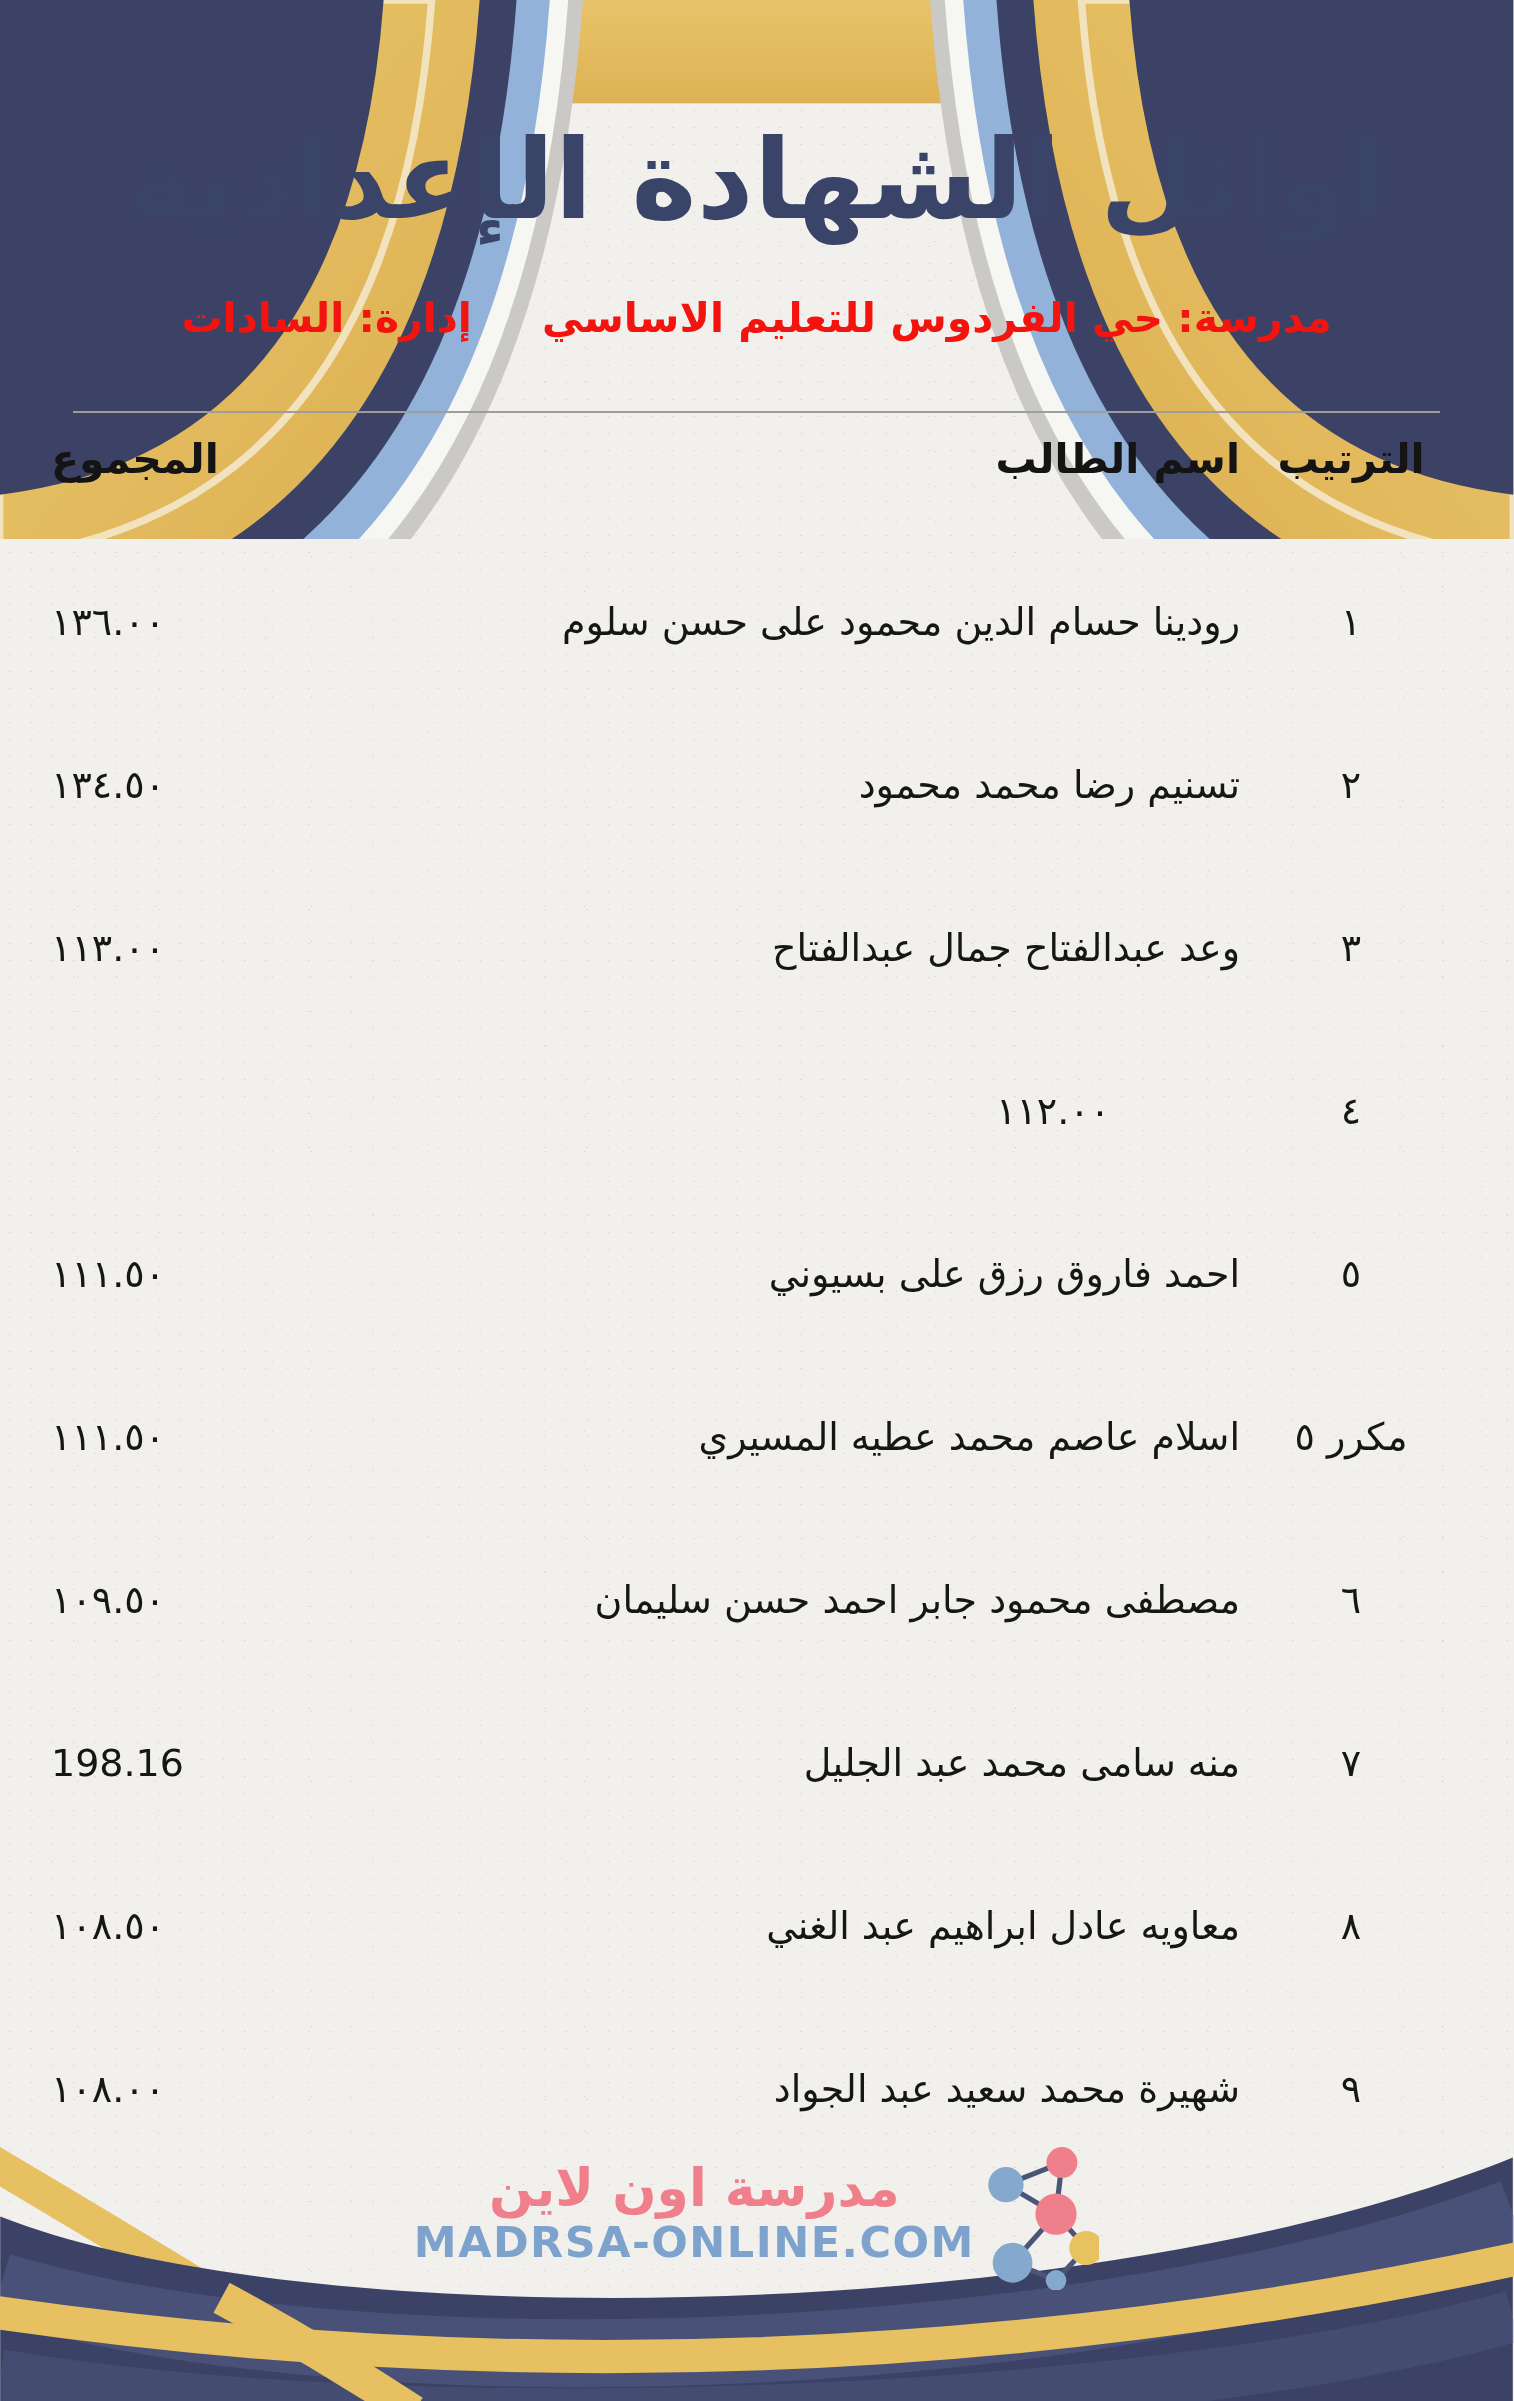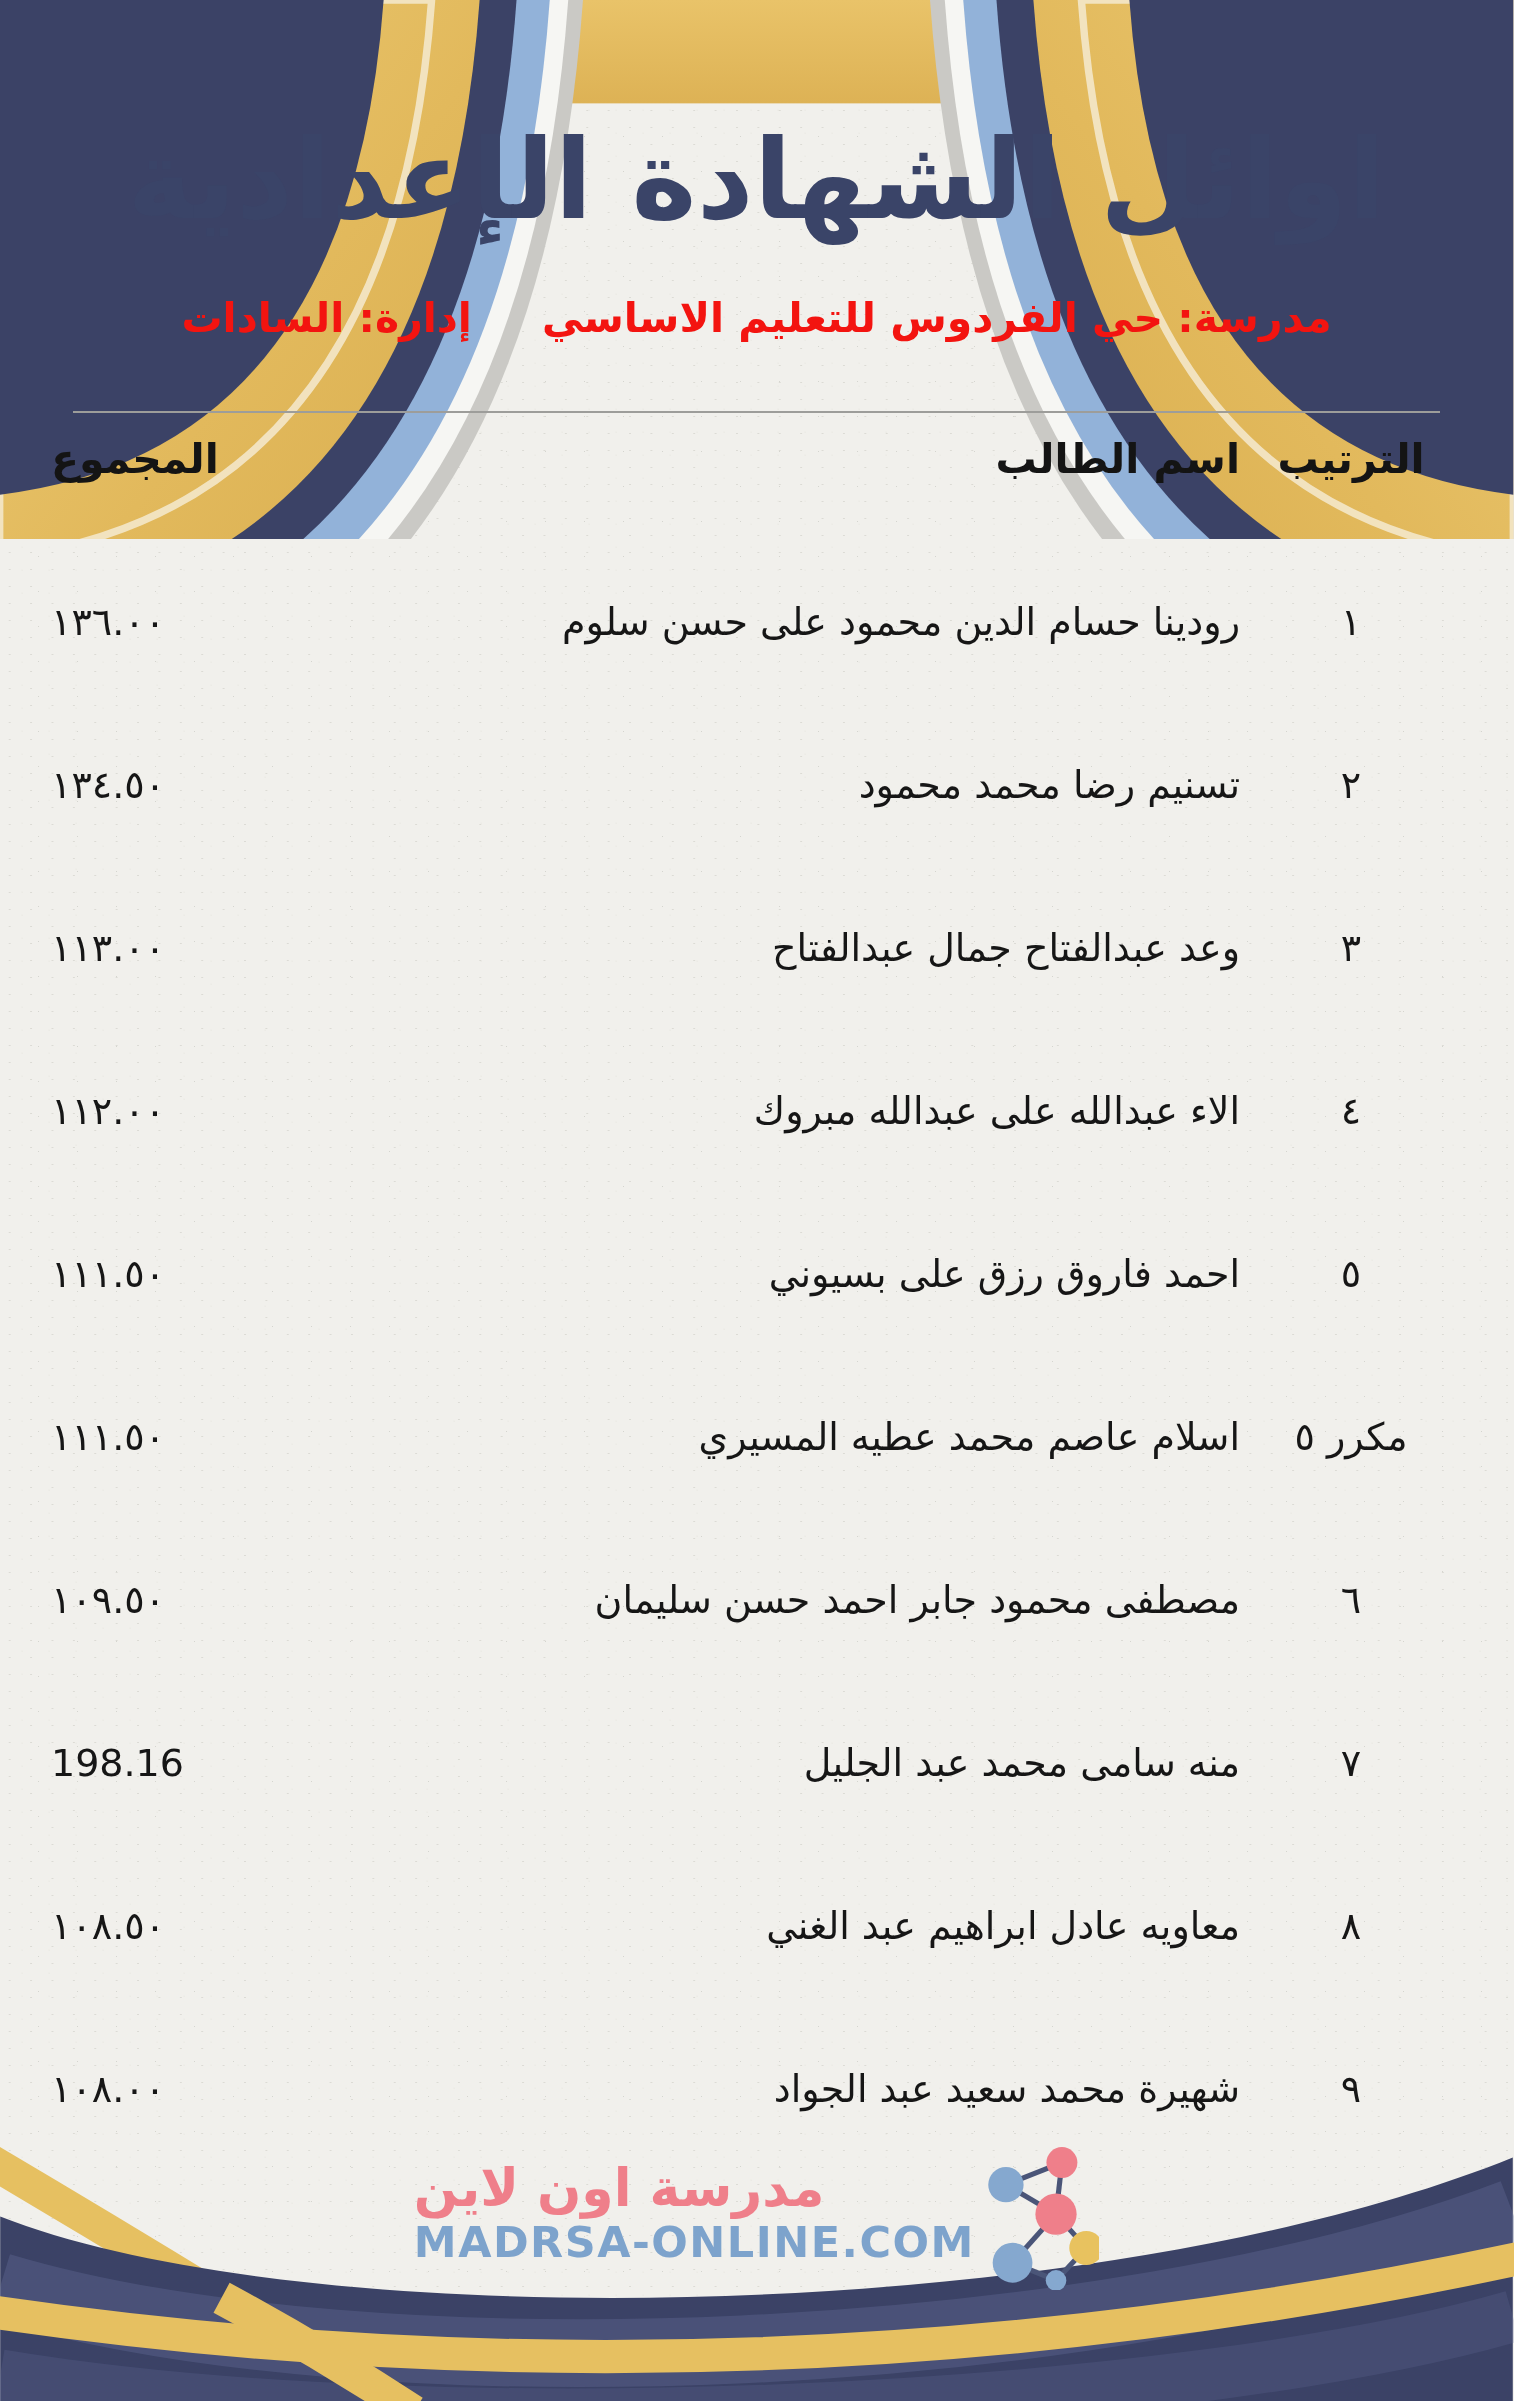"الاء عبدالله على عبدالله مبروك" div.col-name { html: <div>الاء عبدالله على عبدالله مبروك</div> -> none }
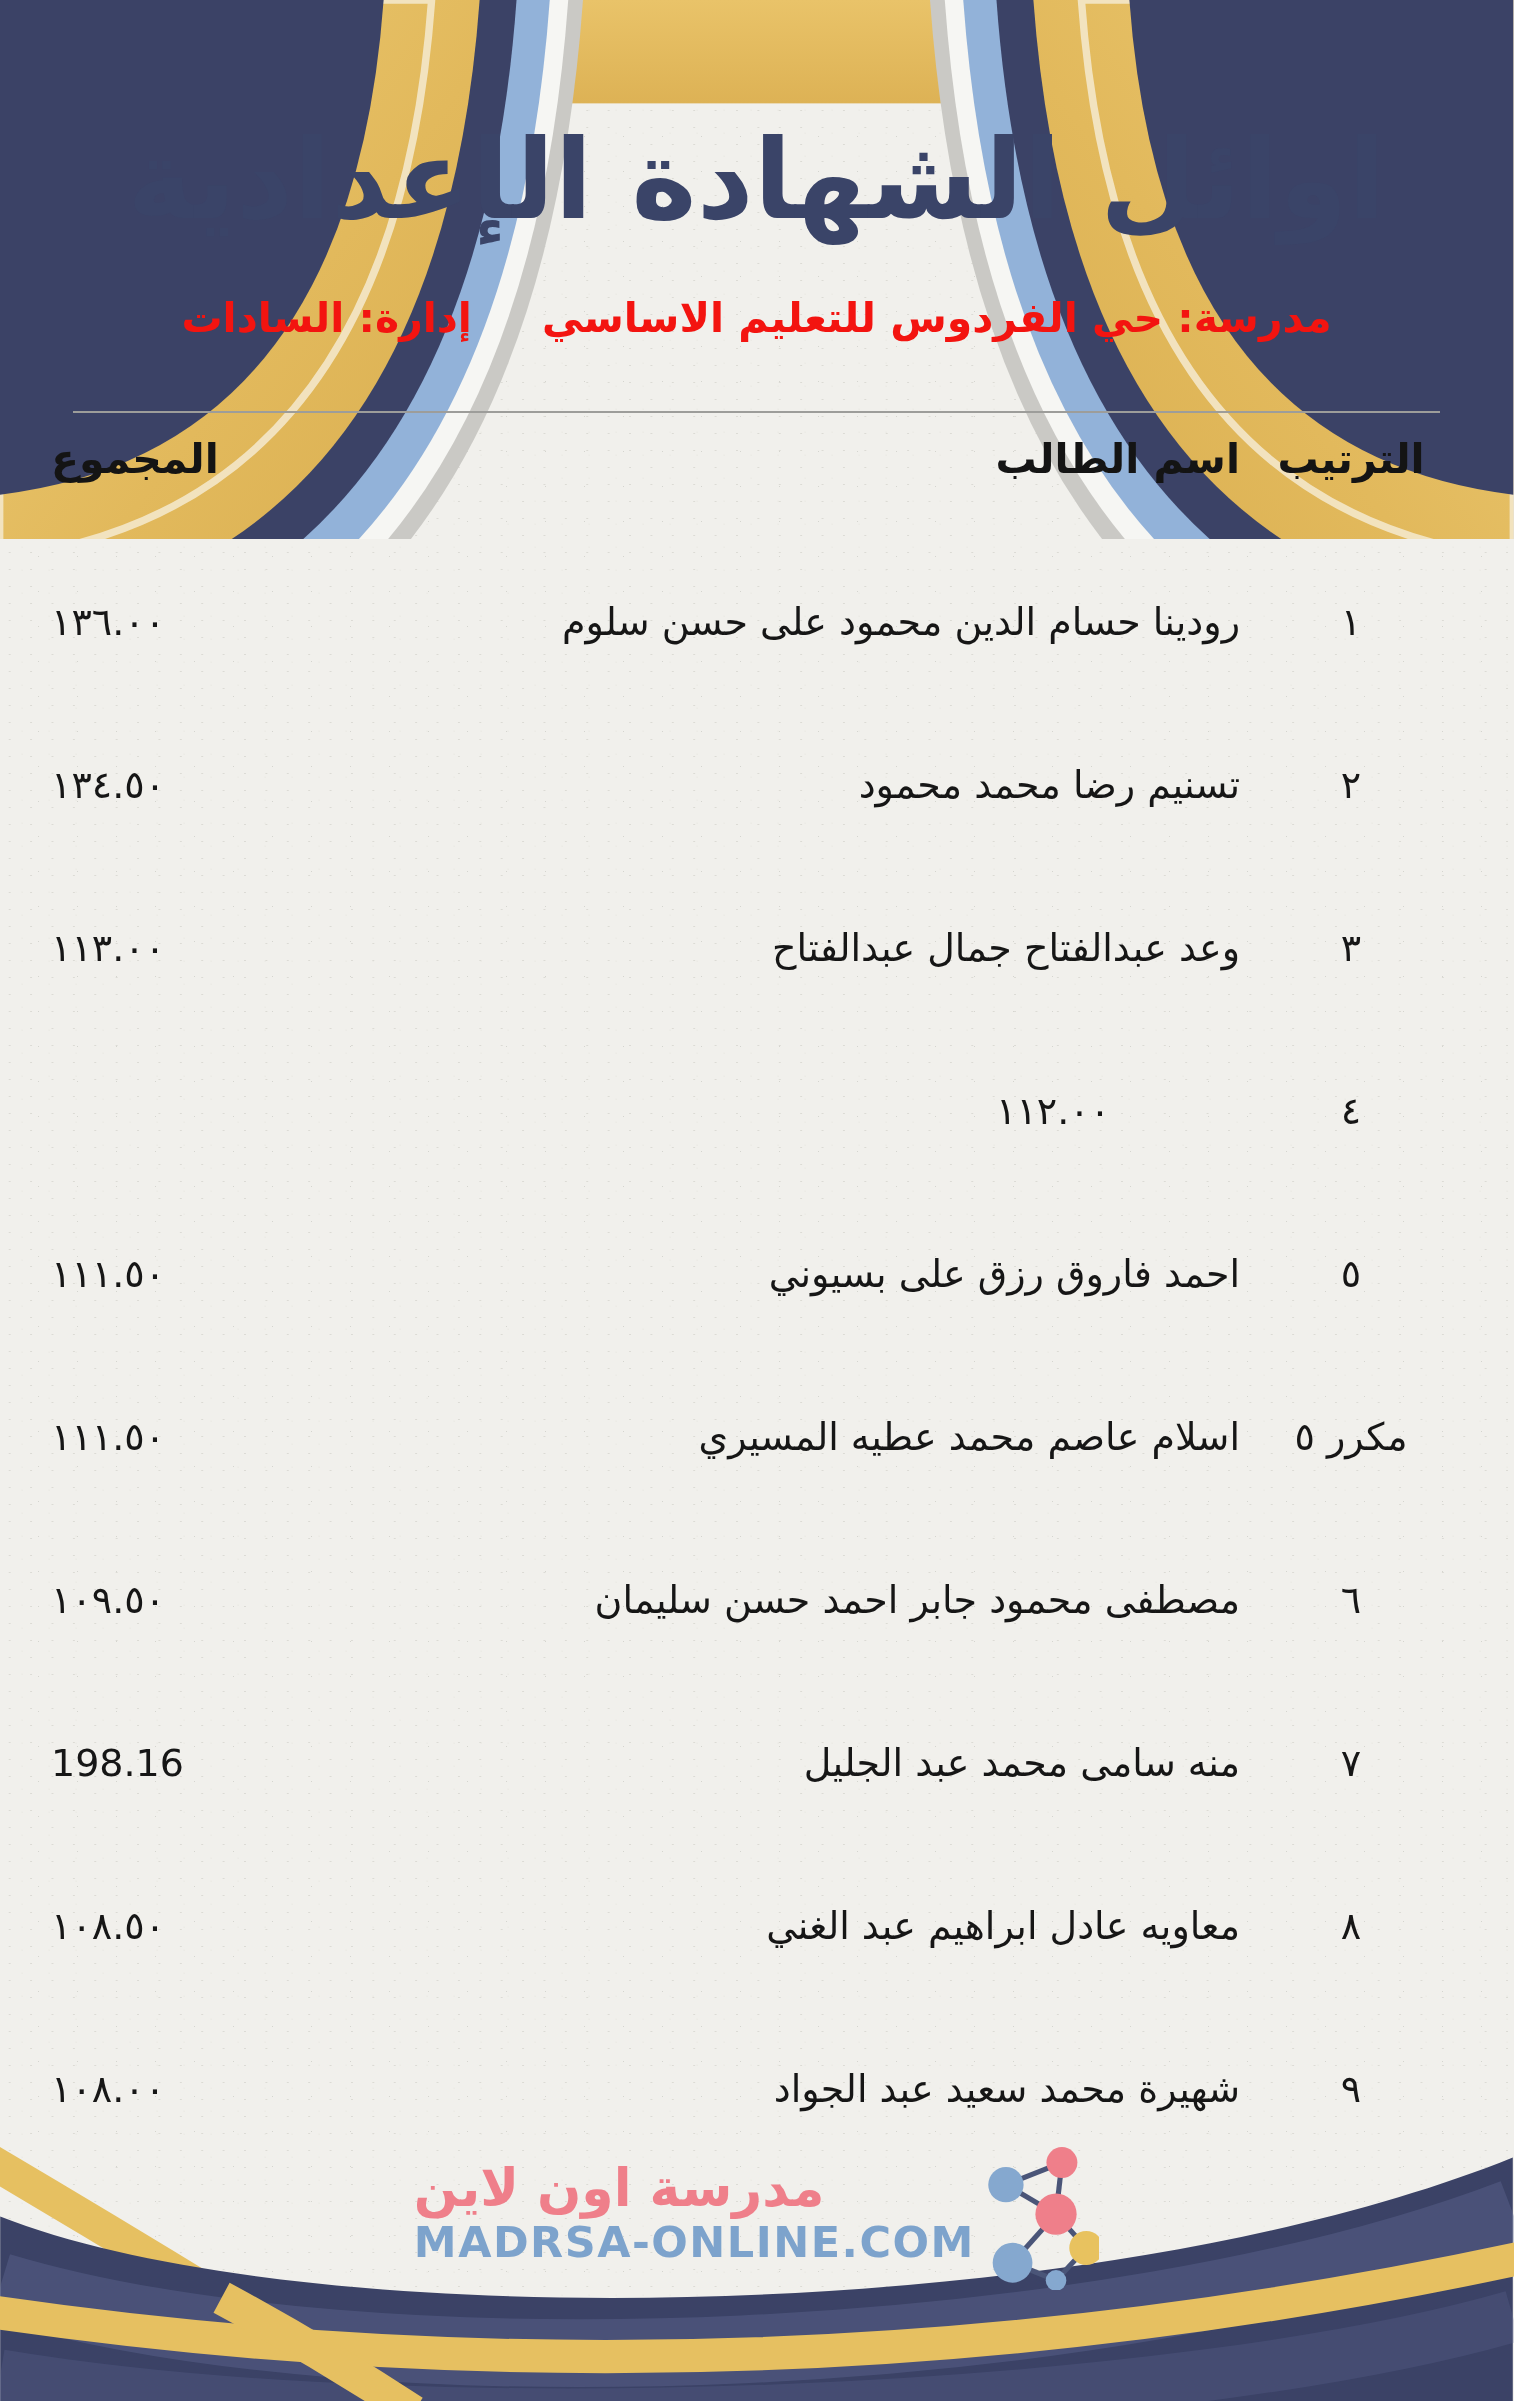"مدرسة اون لاين" .footer-texts { text-align: left -> center }
